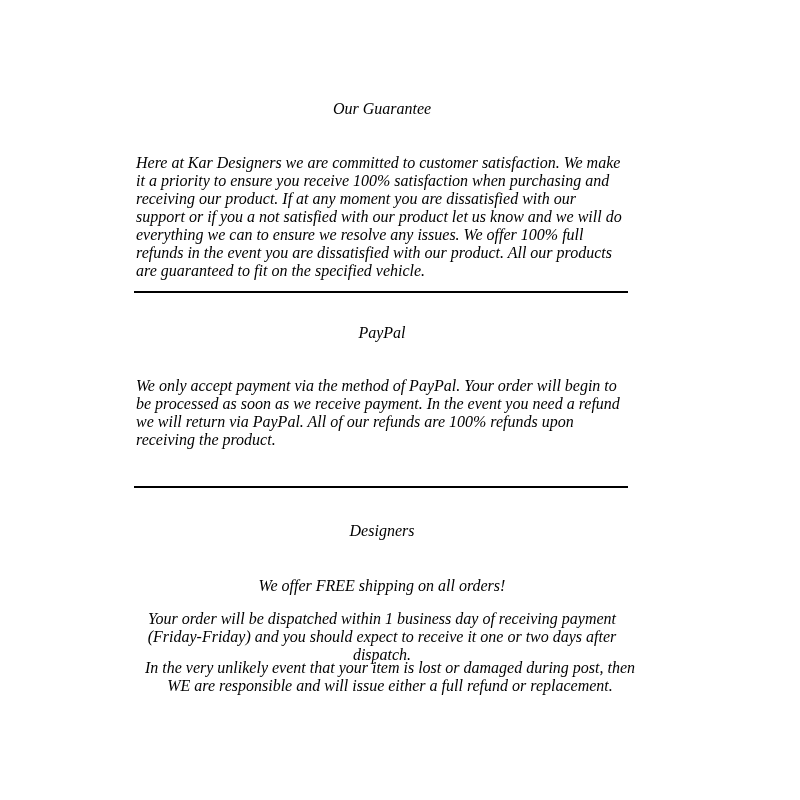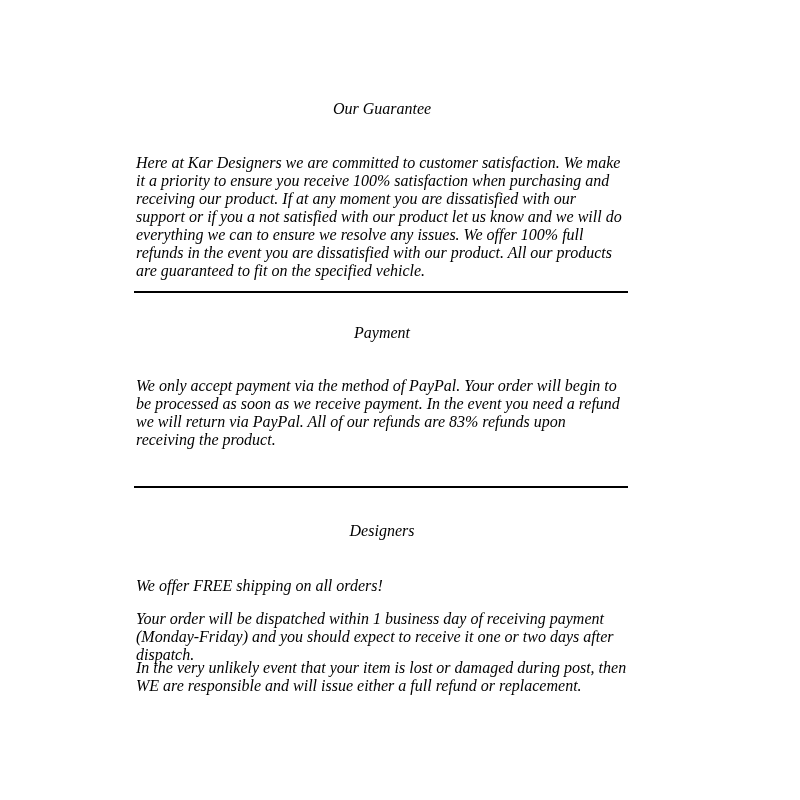"Payment" div.block { text: Payment -> PayPal }
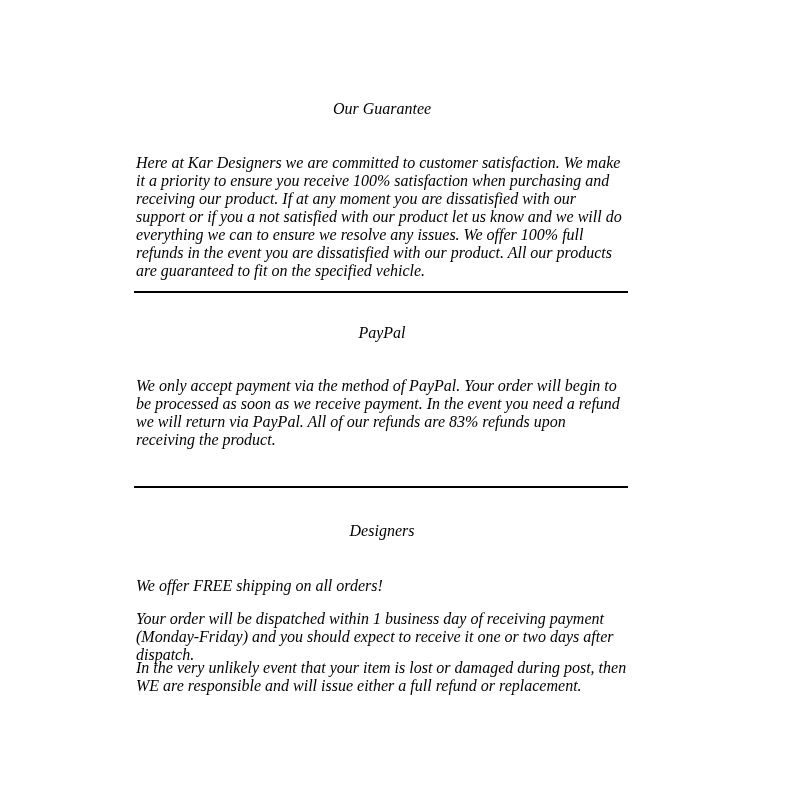"We only accept payment via" p.block { text: 83% -> 100% }
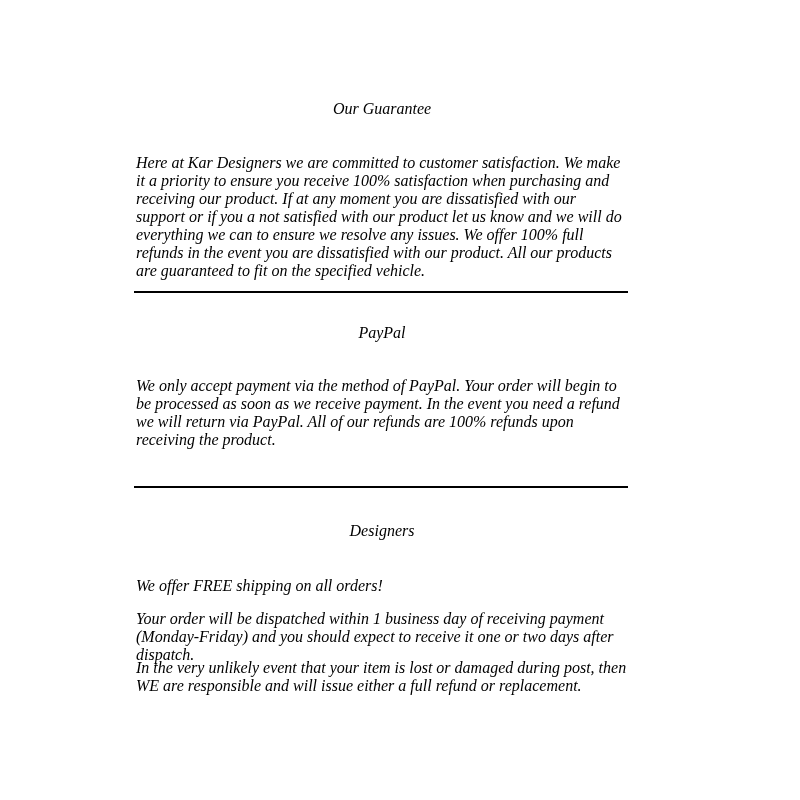"We offer FREE shipping on" .para-left { text-align: left -> center }
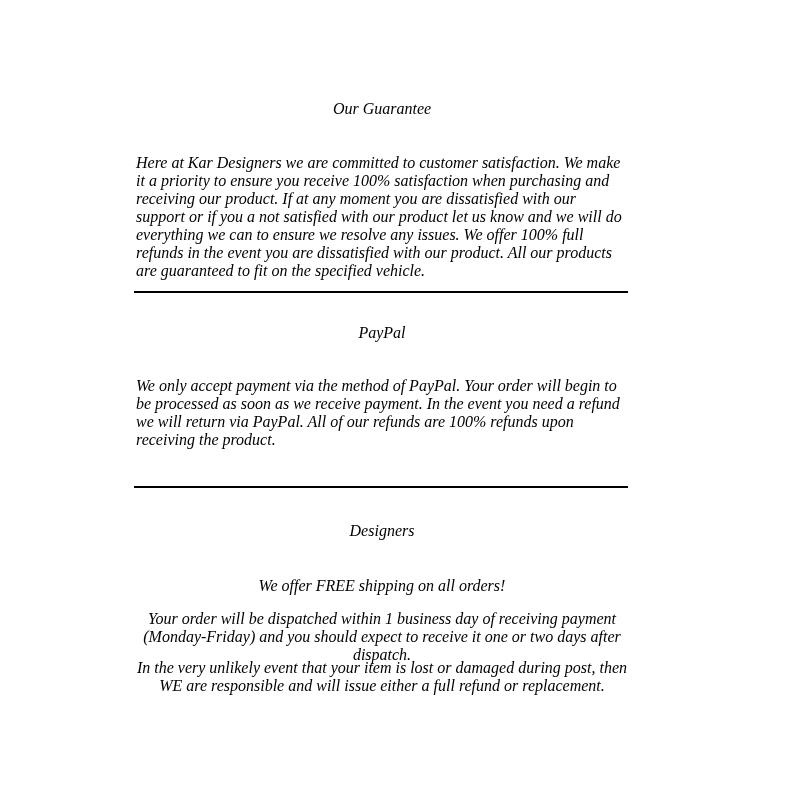"Your order will be dispatched" p.block { text: Monday-Friday -> Friday-Friday }
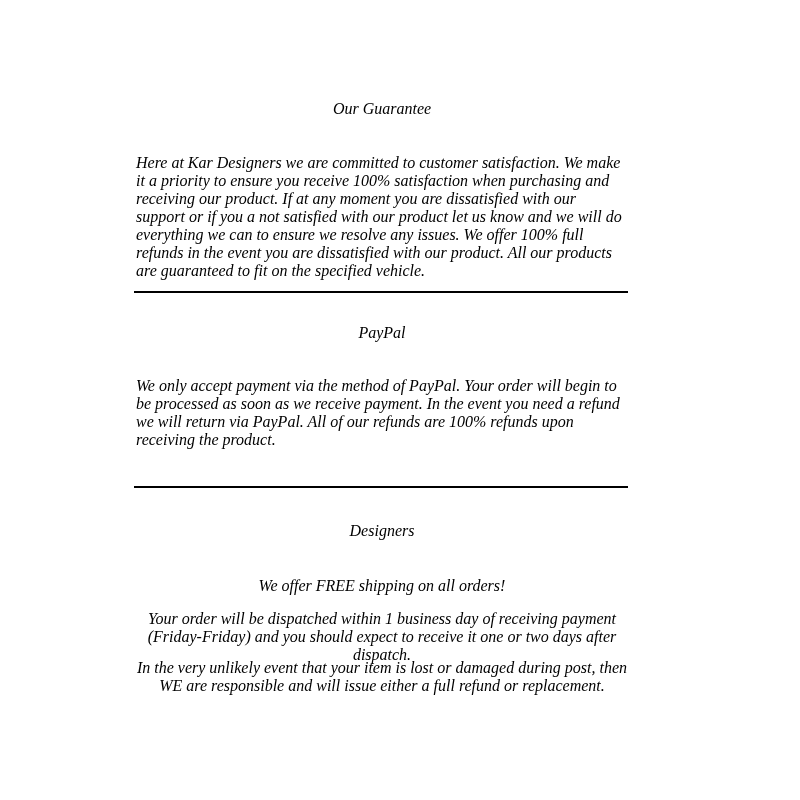"In the very unlikely event" #shipping-para-3 { margin-left: none -> 8px }
